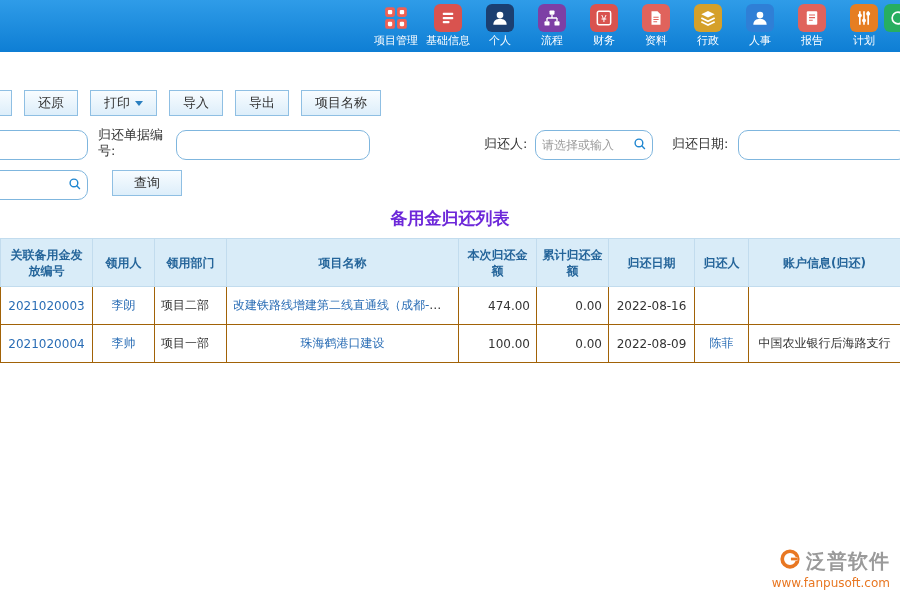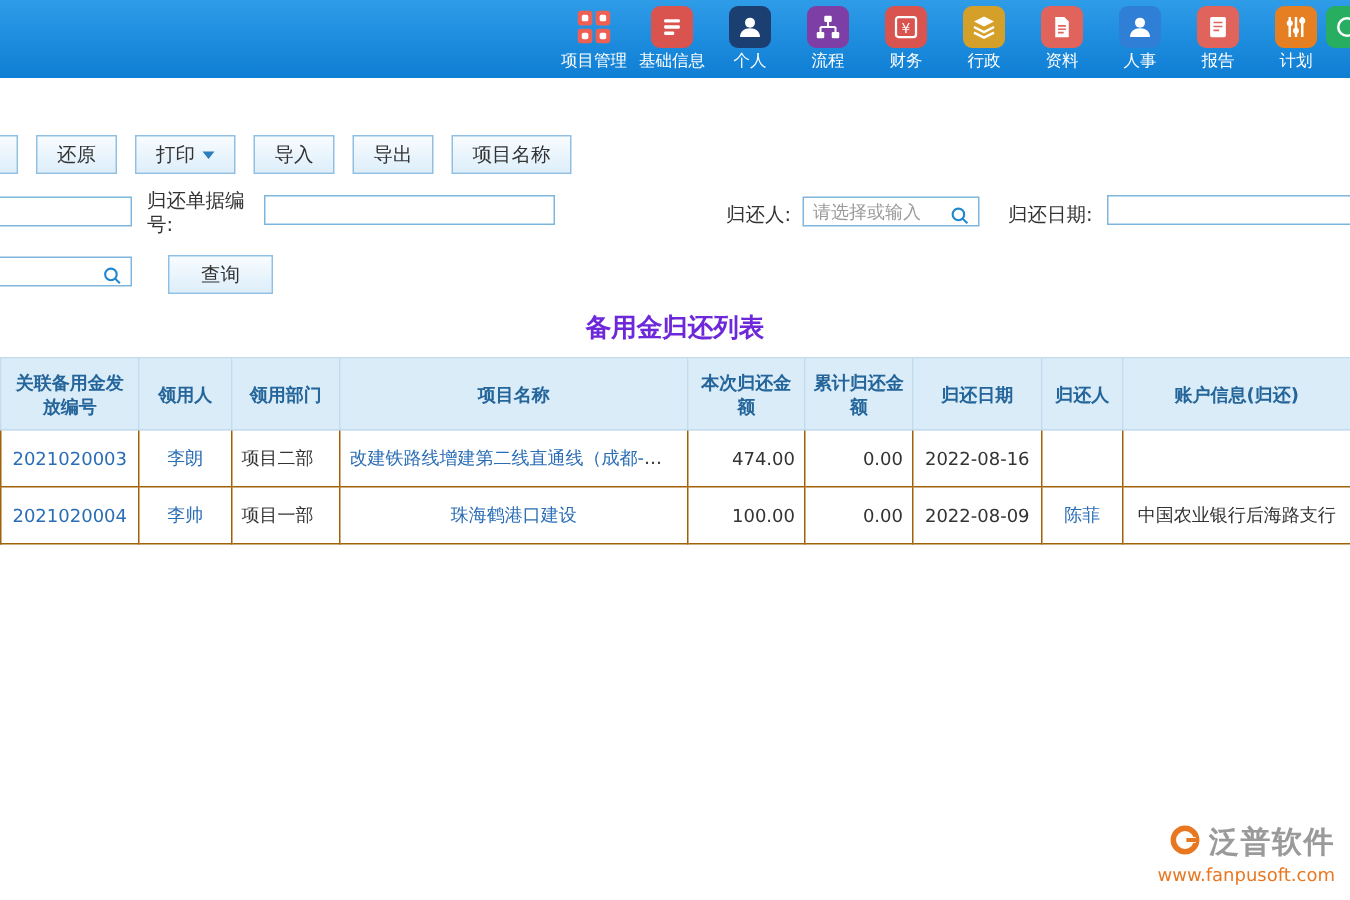"行政" div.nav-item { order: before "资料" -> after "资料" }
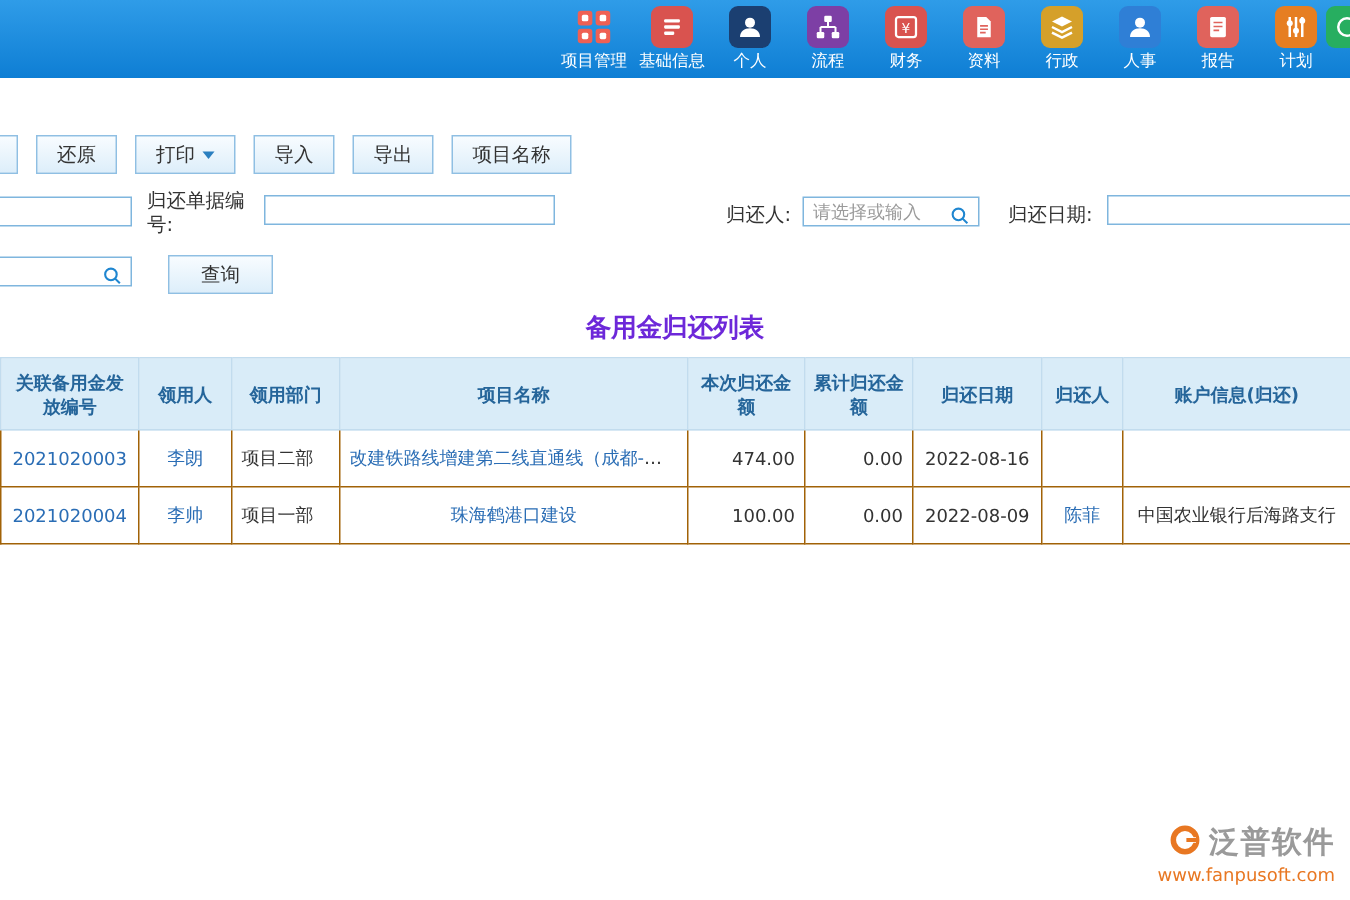"请选择或输入" .finput { border-radius: 0 -> 10px; height: 20px -> 30px }
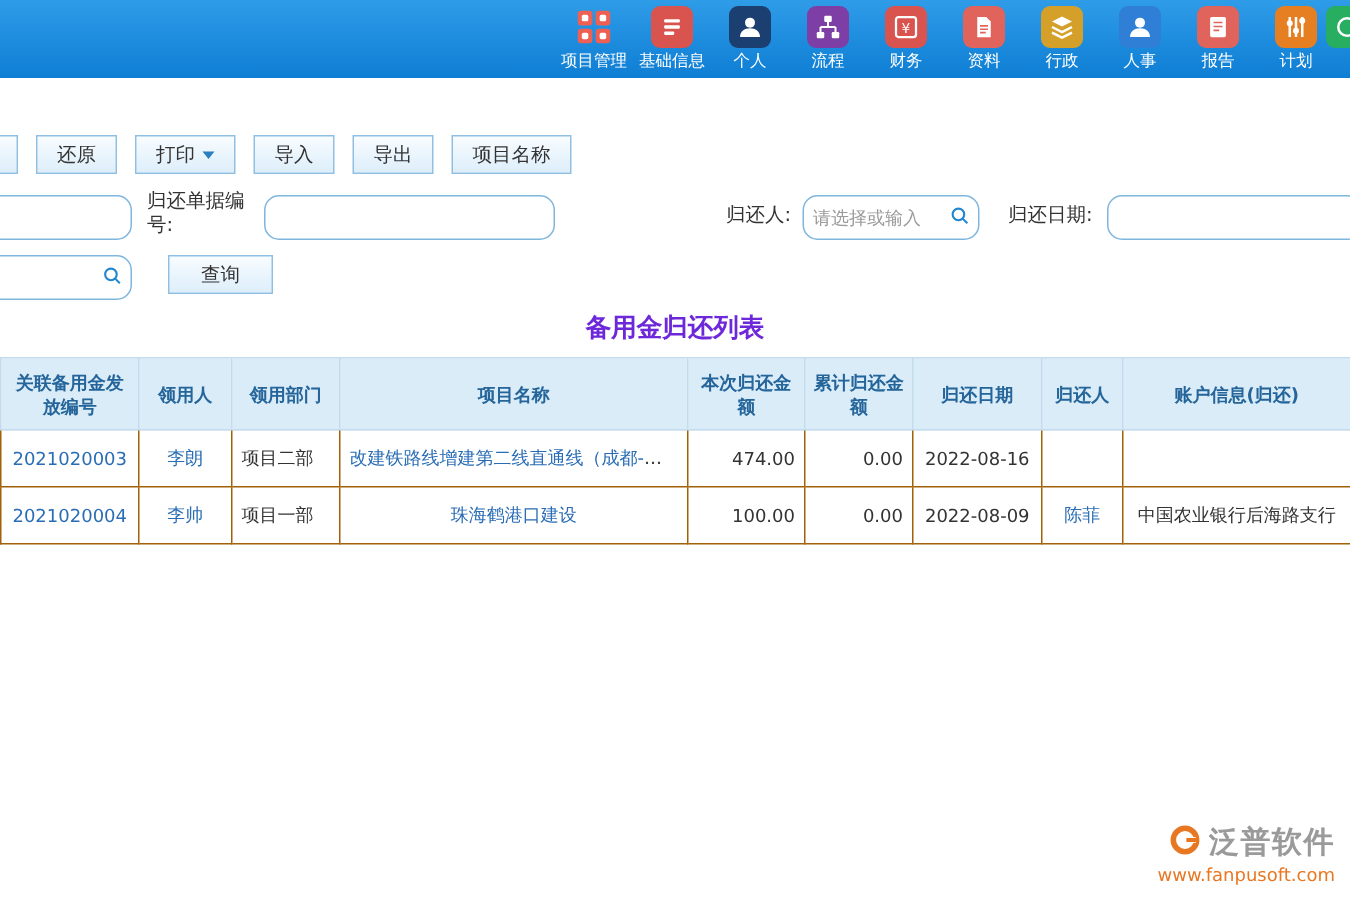"泛普软件" .brand-row { align-items: center -> flex-start }
